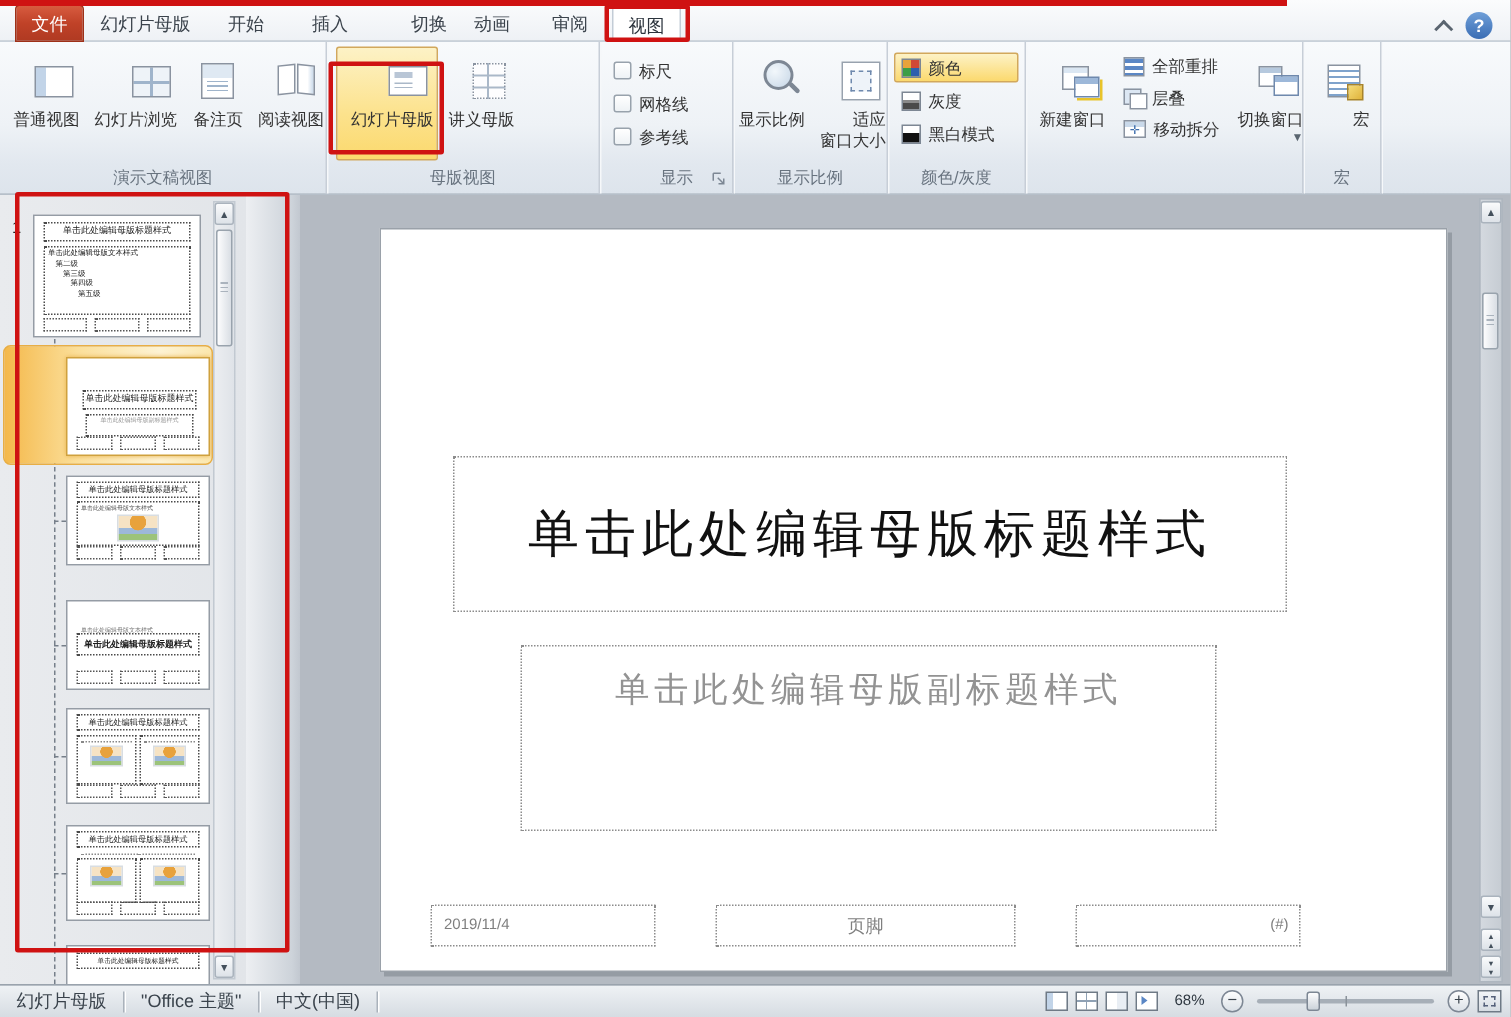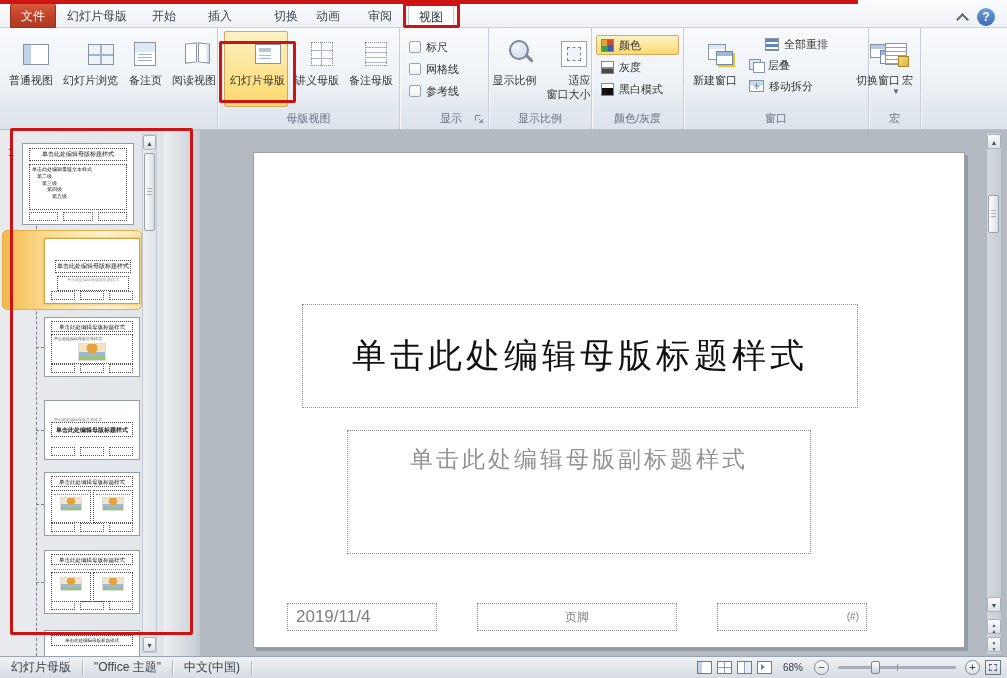"全部重排" div.srow { margin: 0 16px 1px -> 0 0 1px }
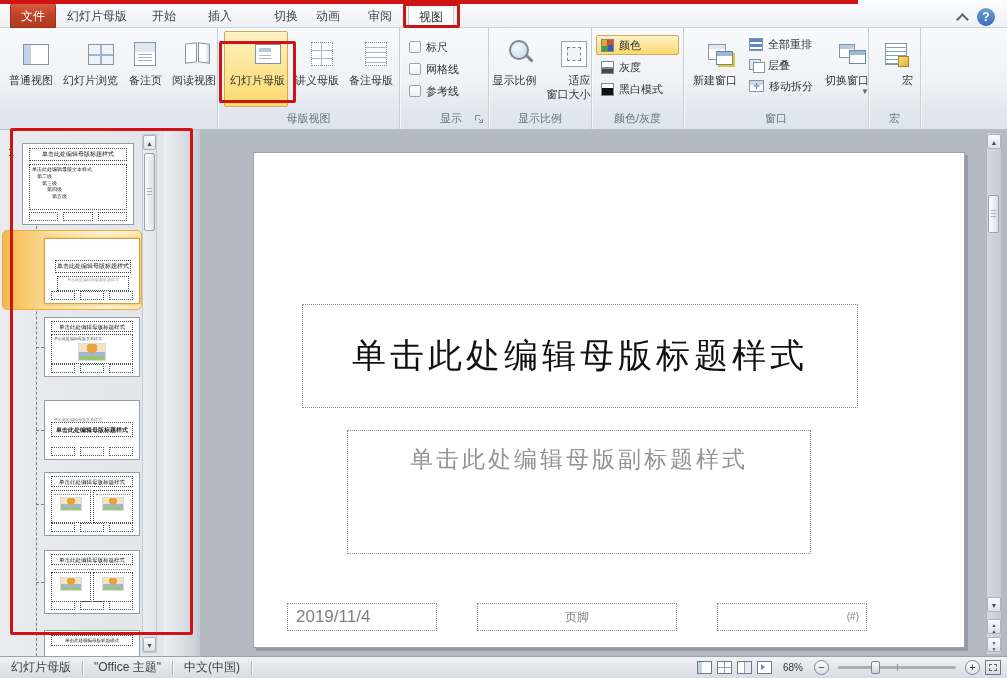"备注母版" div.rbtn { html: <div> <div> <div></div> </div> <div>备注母版</div> </div> -> none }
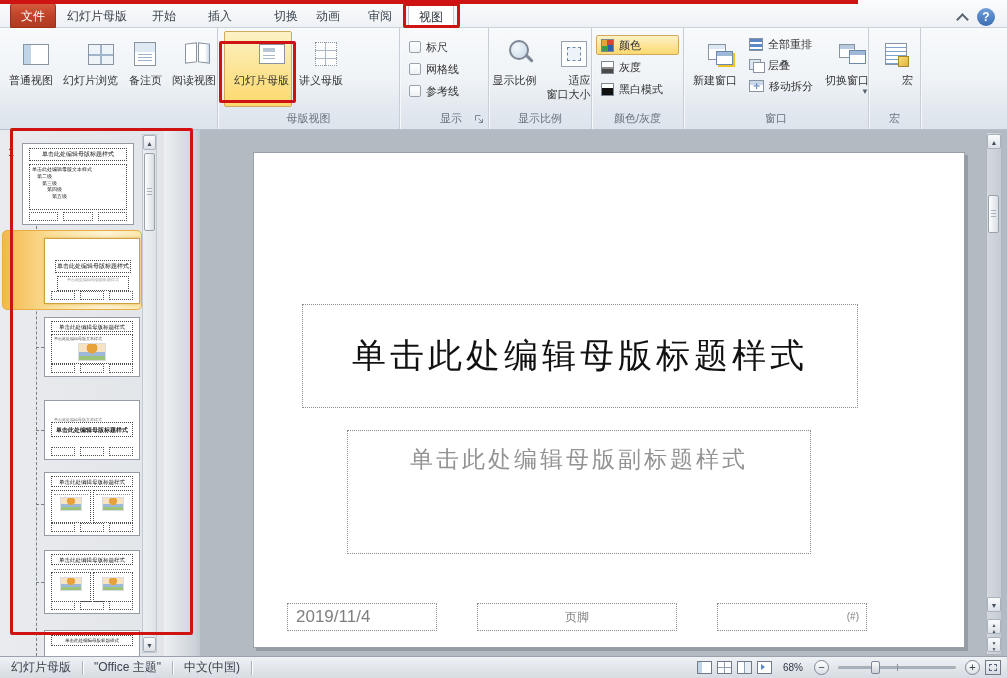"演示文稿视图" div.glabel { html: none -> <div>演示文稿视图</div> }
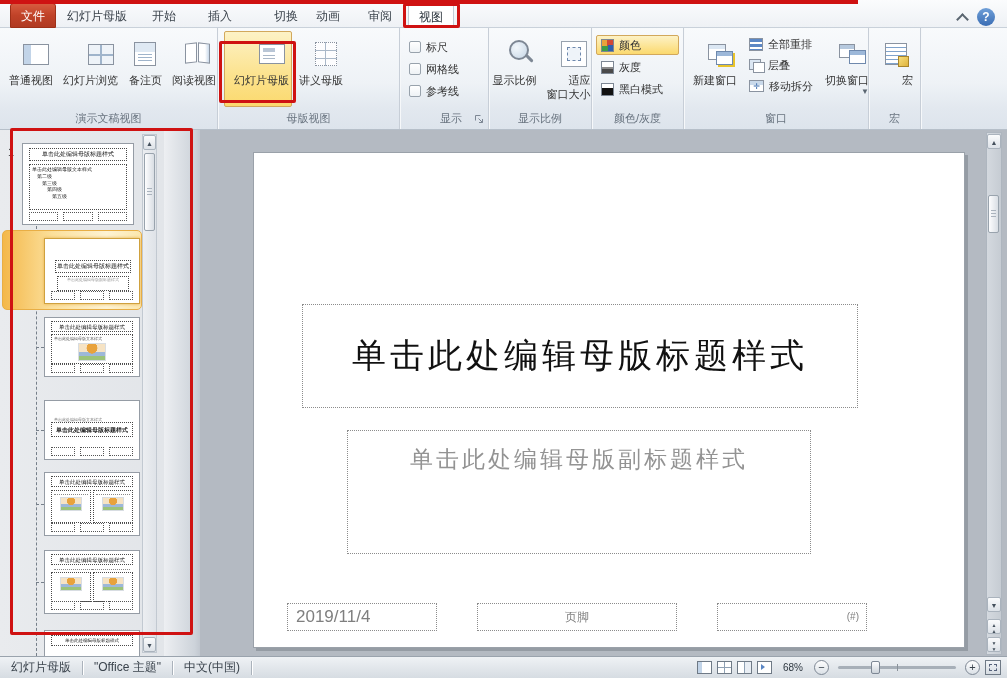"窗口" div.glabel { html: <div>窗口</div> -> none }
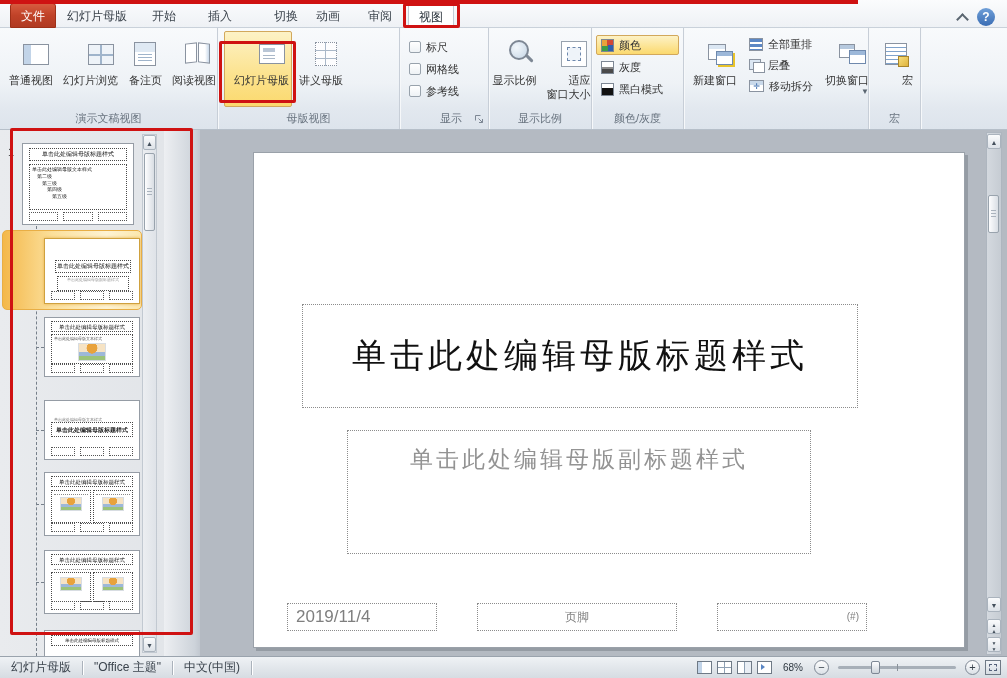"2019/11/4" .ph-date { font-size: 17px -> 10px }
